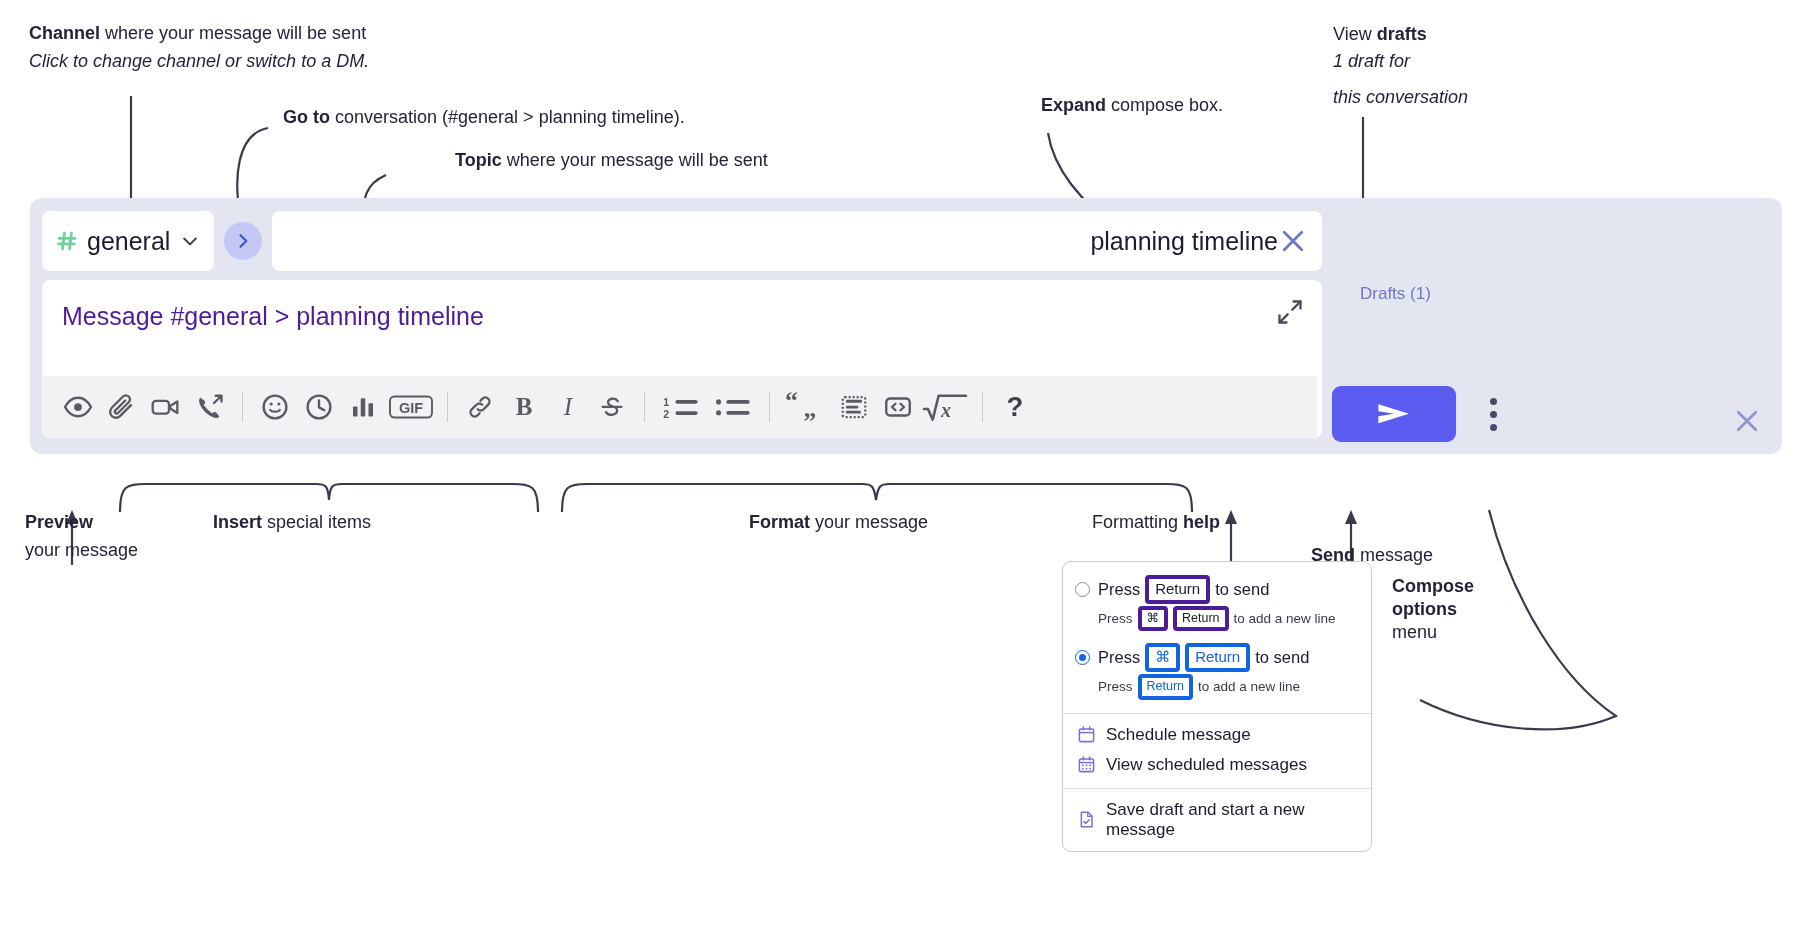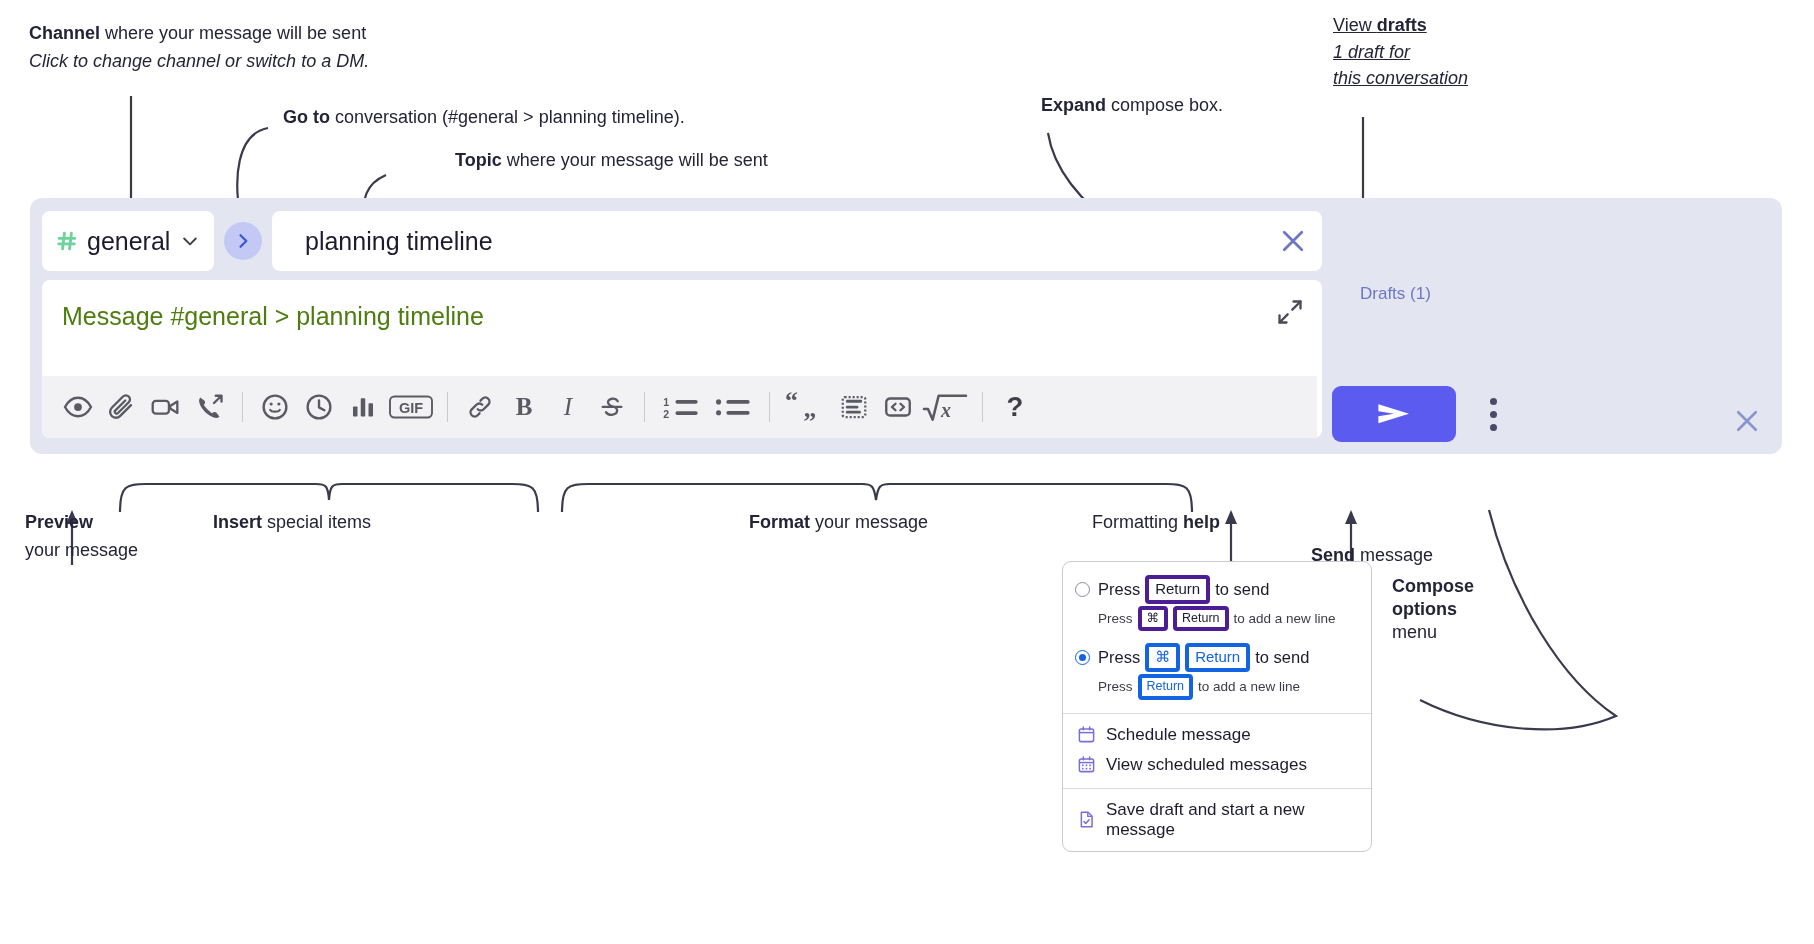"View drafts" div.anno { text-decoration: underline -> none; top: 14px -> 23px }
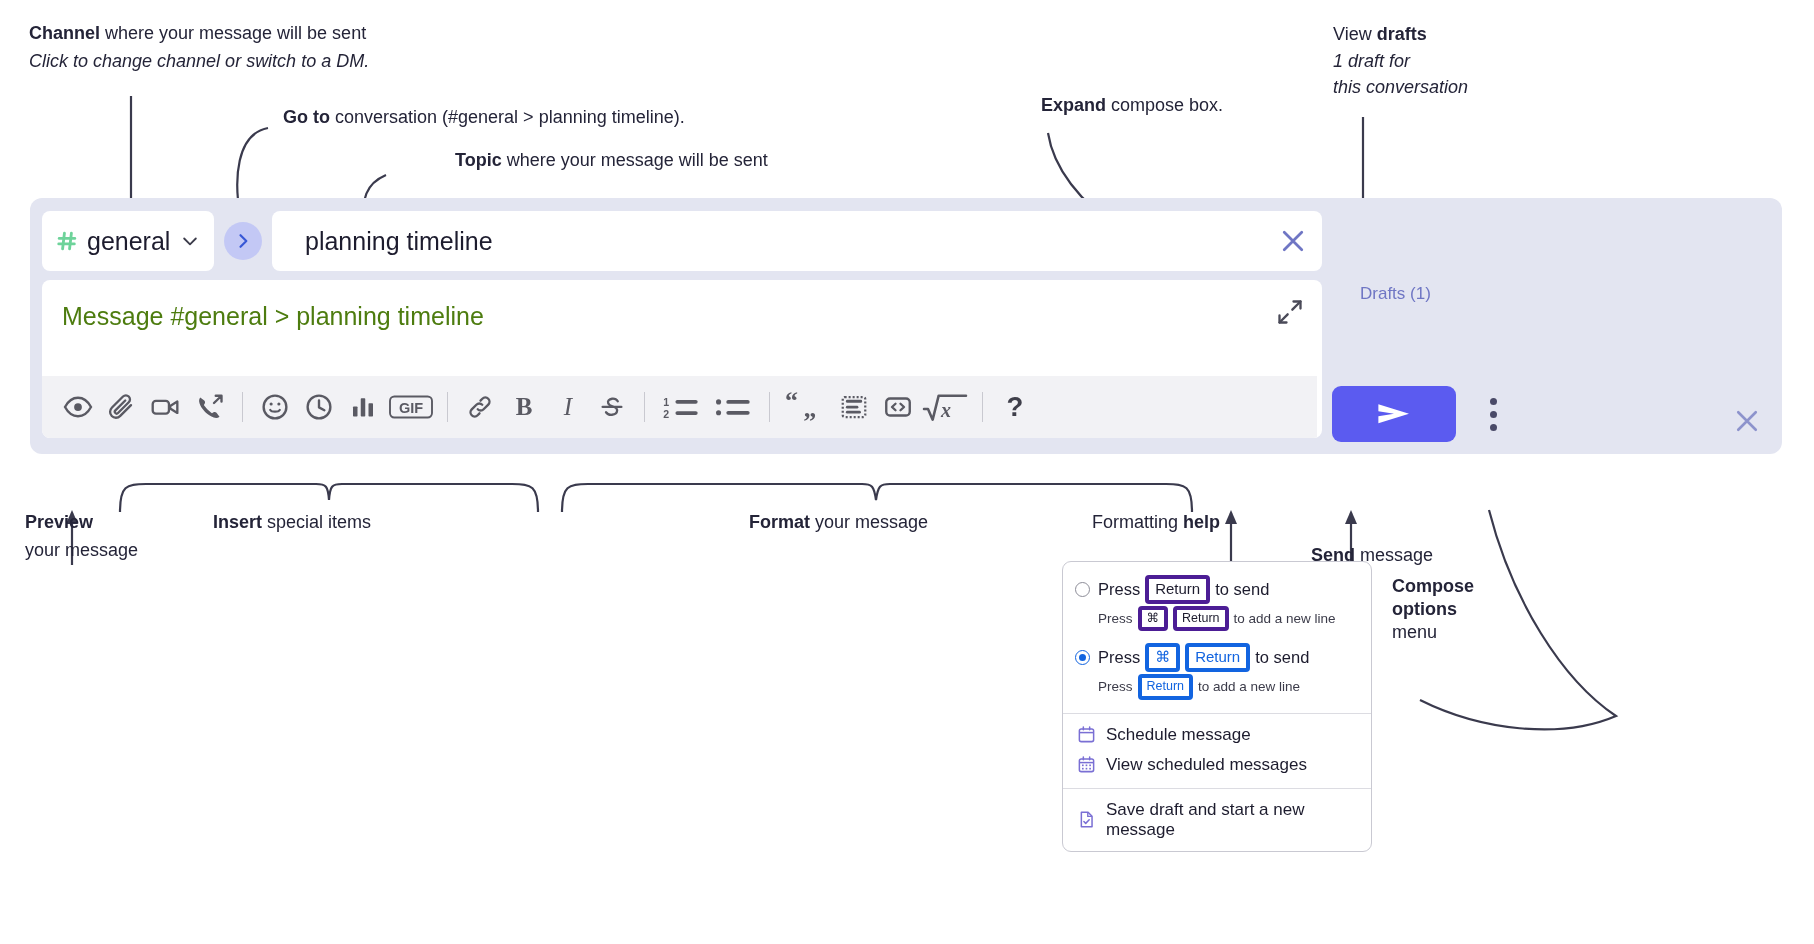"this conversation" div.ital { margin-top: 3px -> 13px }
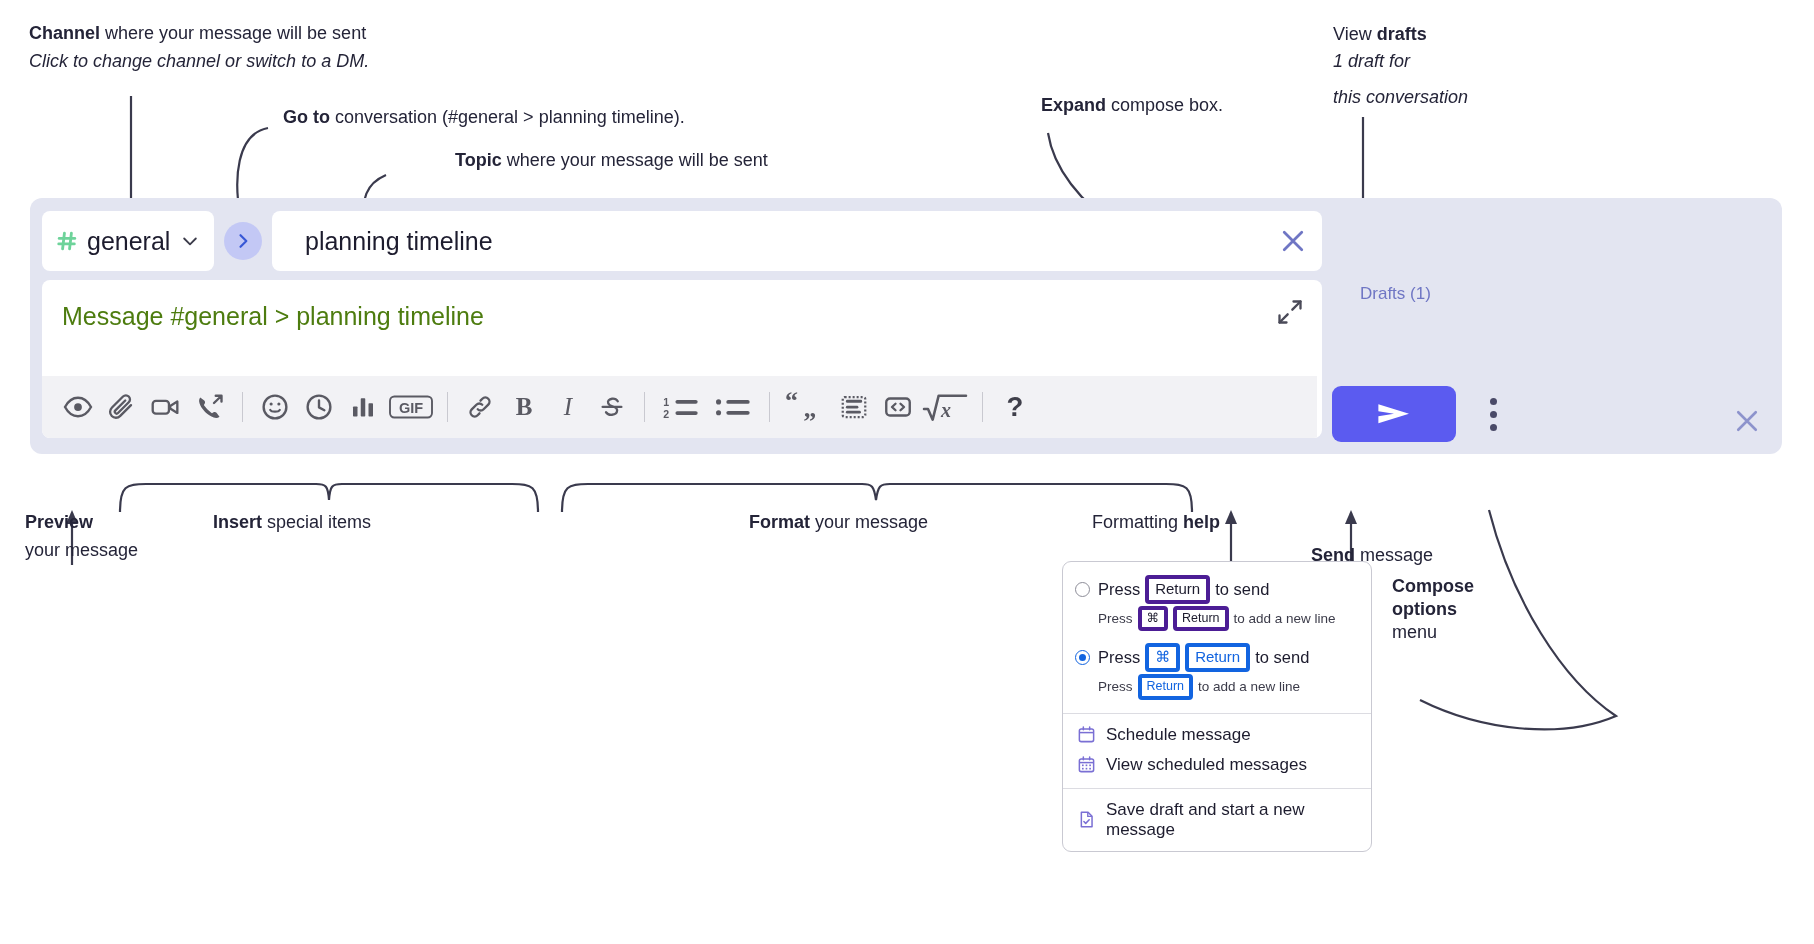"planning timeline" #topic-field { padding: 0 14px 0 33px -> 0 14px 0 18px; text-align: none -> right }
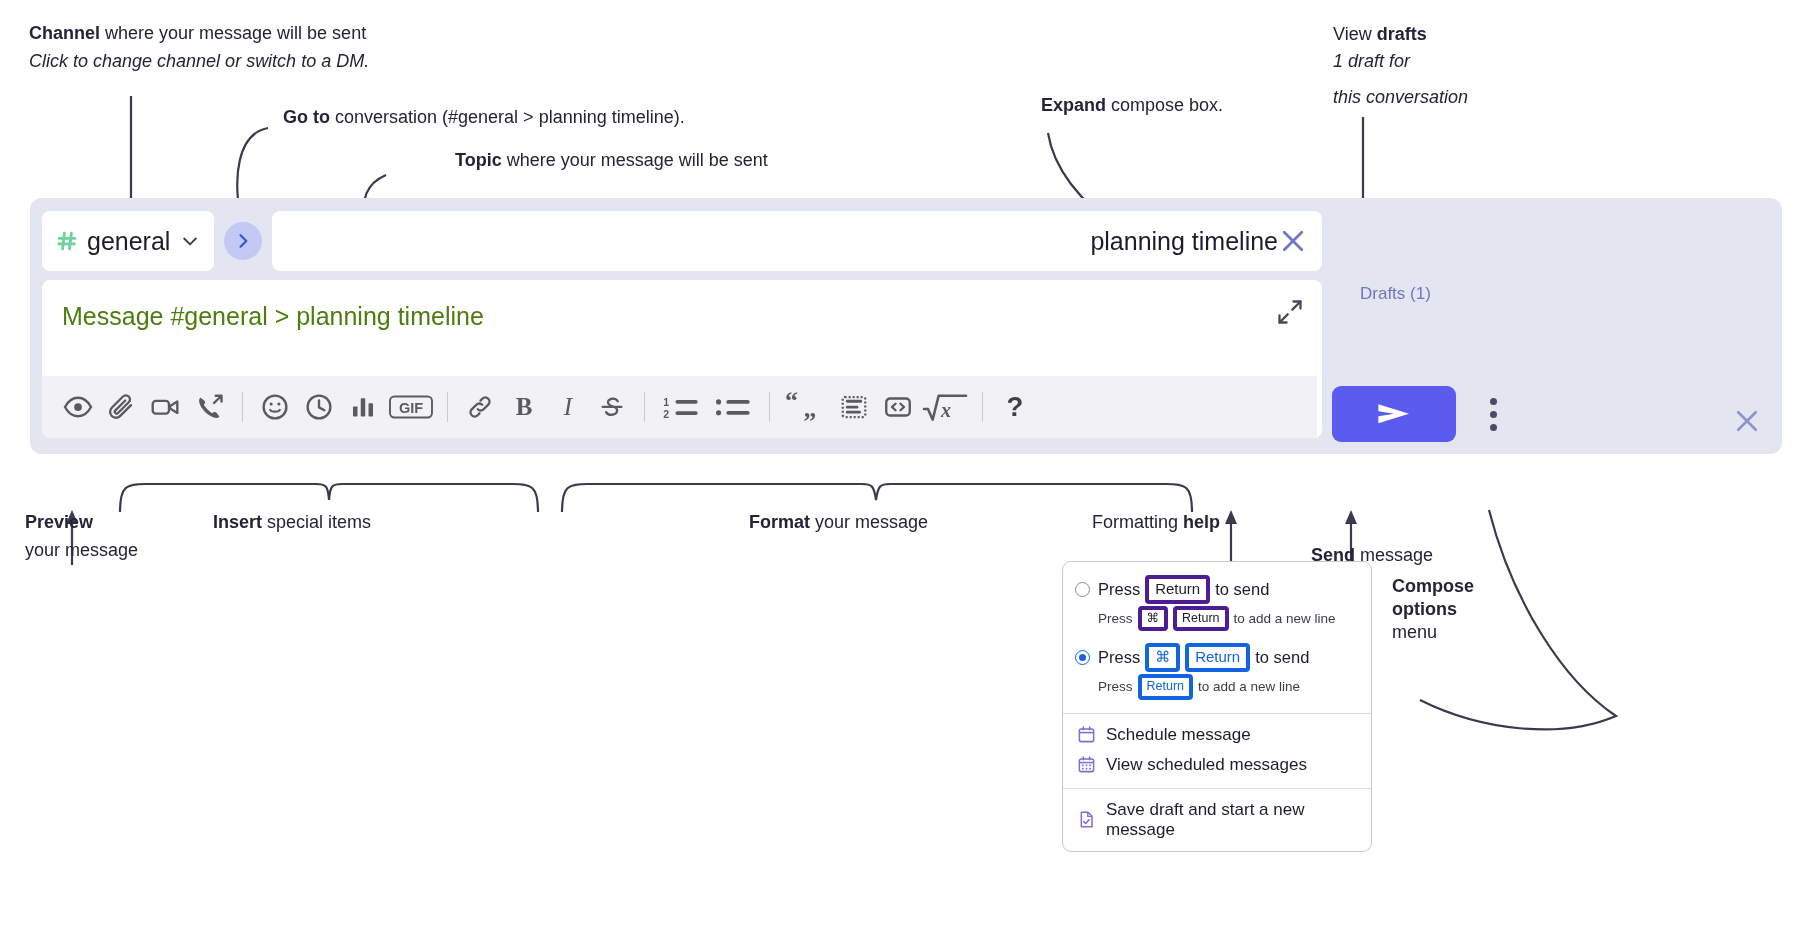"Message #general > planning timeline" #msg-placeholder { color: #4d7c0f -> #4c1d95 }
